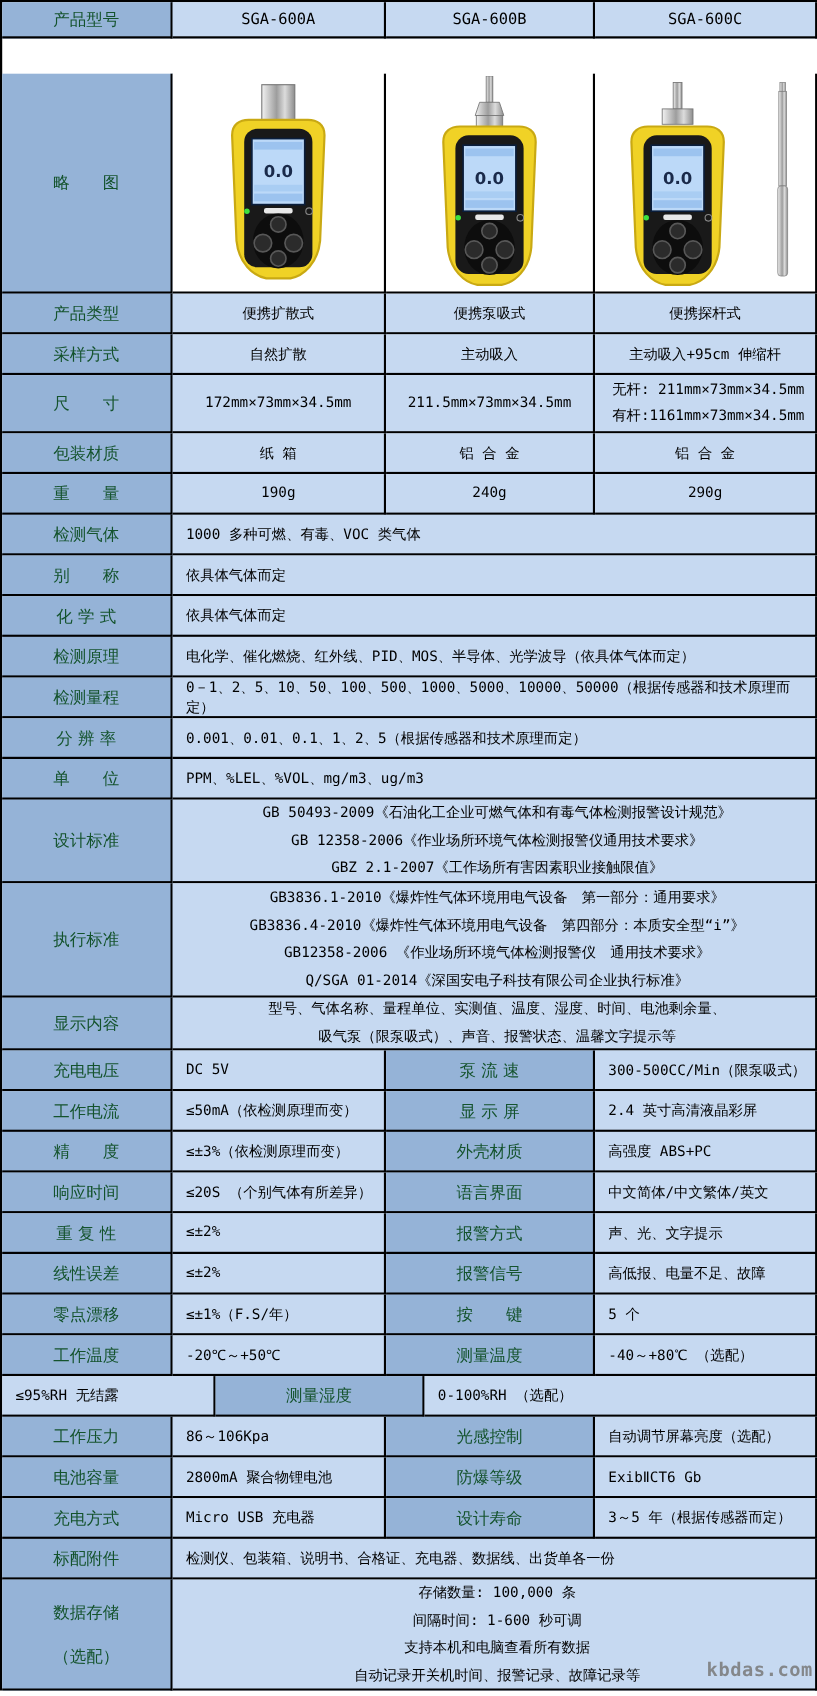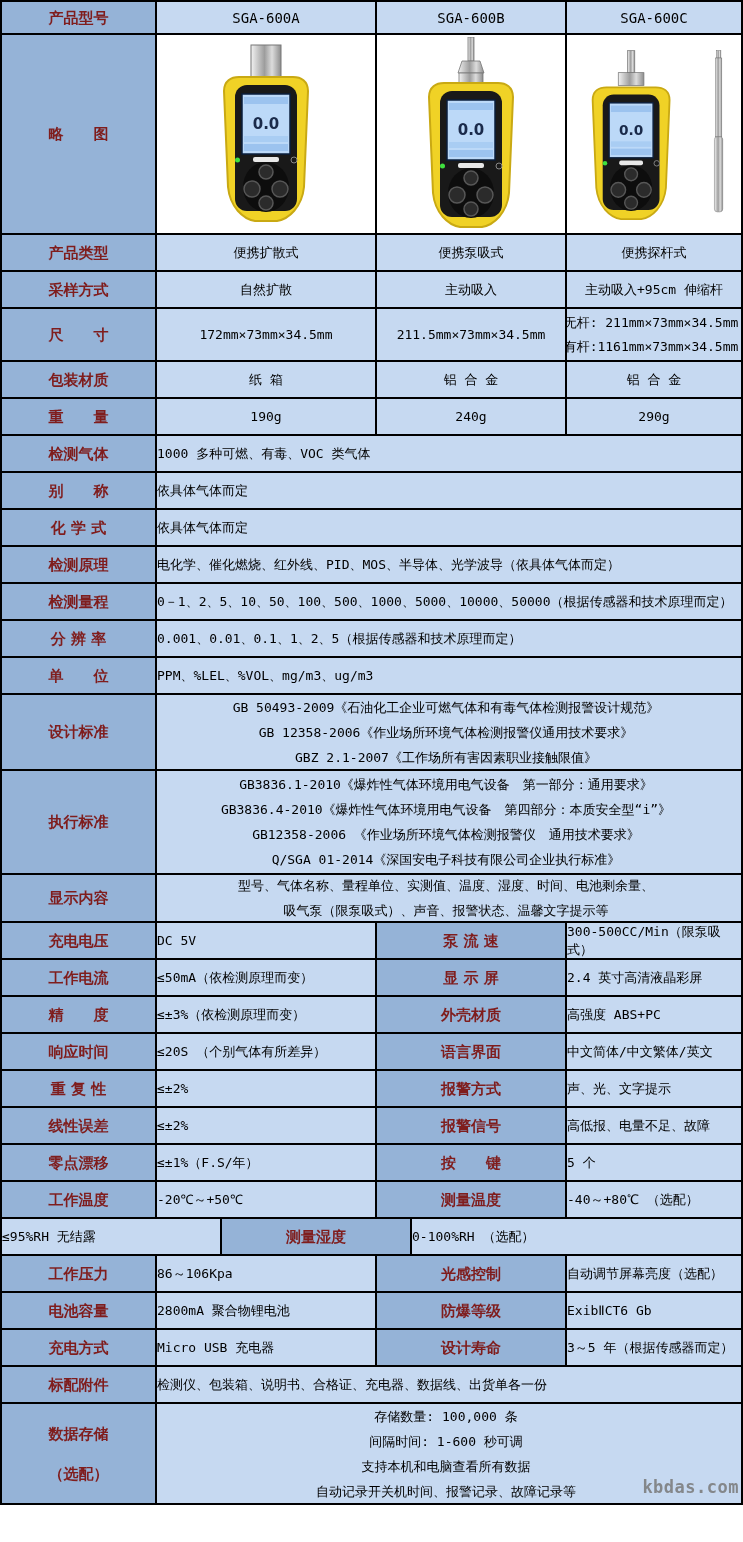"产品型号" .lbl { color: #7f1d1d -> #14532d; font-weight: 700 -> 400 }
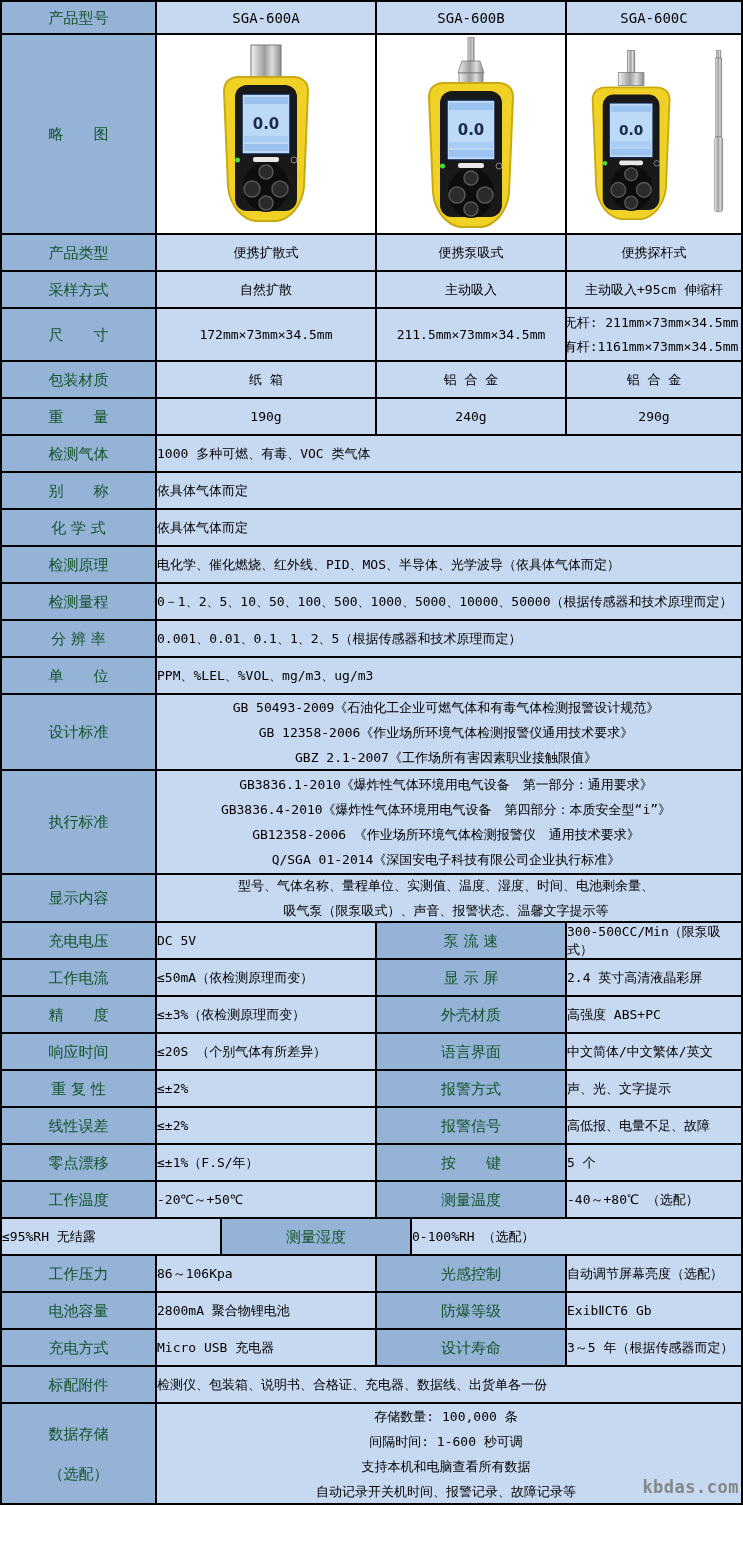"SGA-600A" .wA { width: 220px -> 194px }
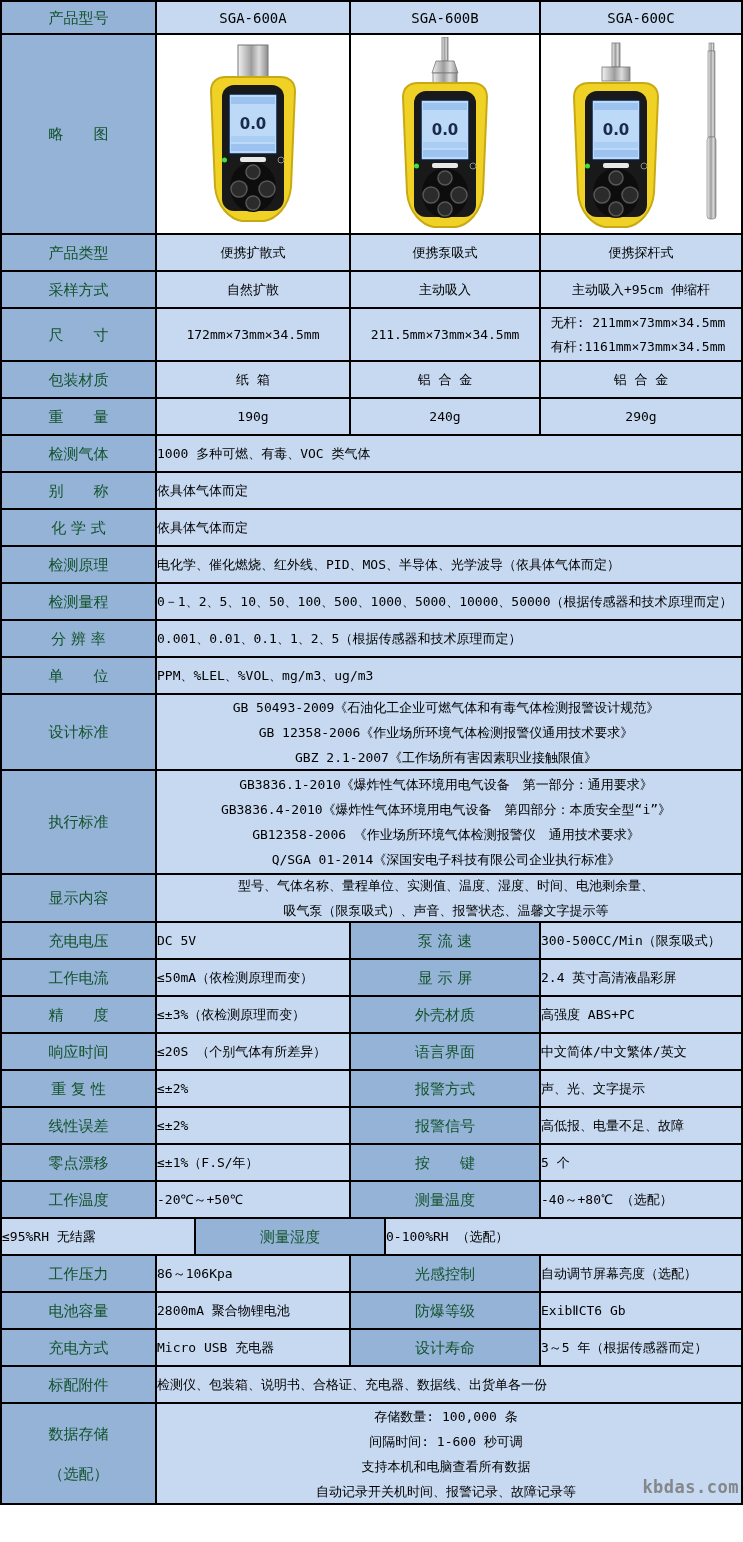"略 图" .h-sketch { margin-top: none -> 32px }
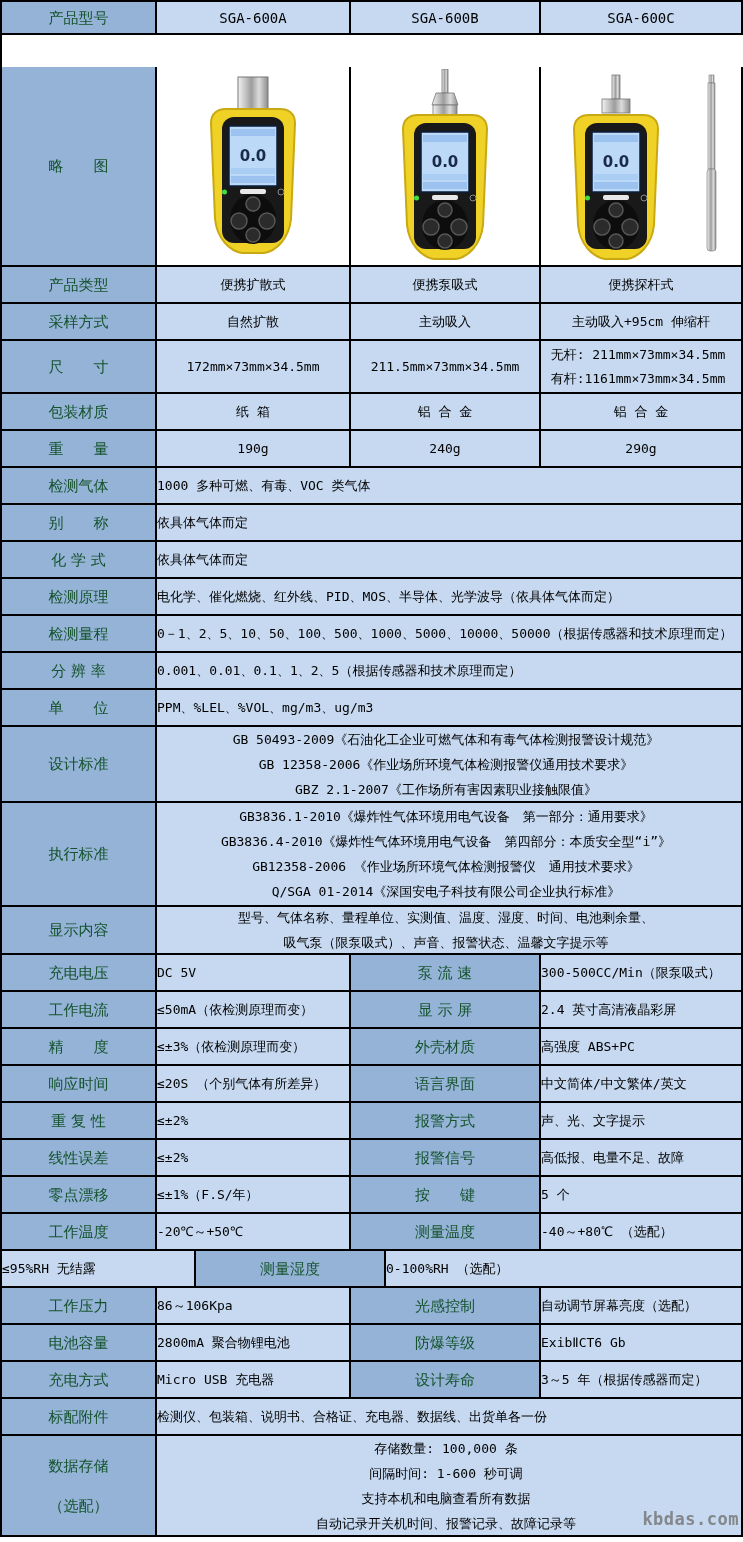"无杆: 211mm×73mm×34.5mm" .left { padding-left: none -> 12px }
